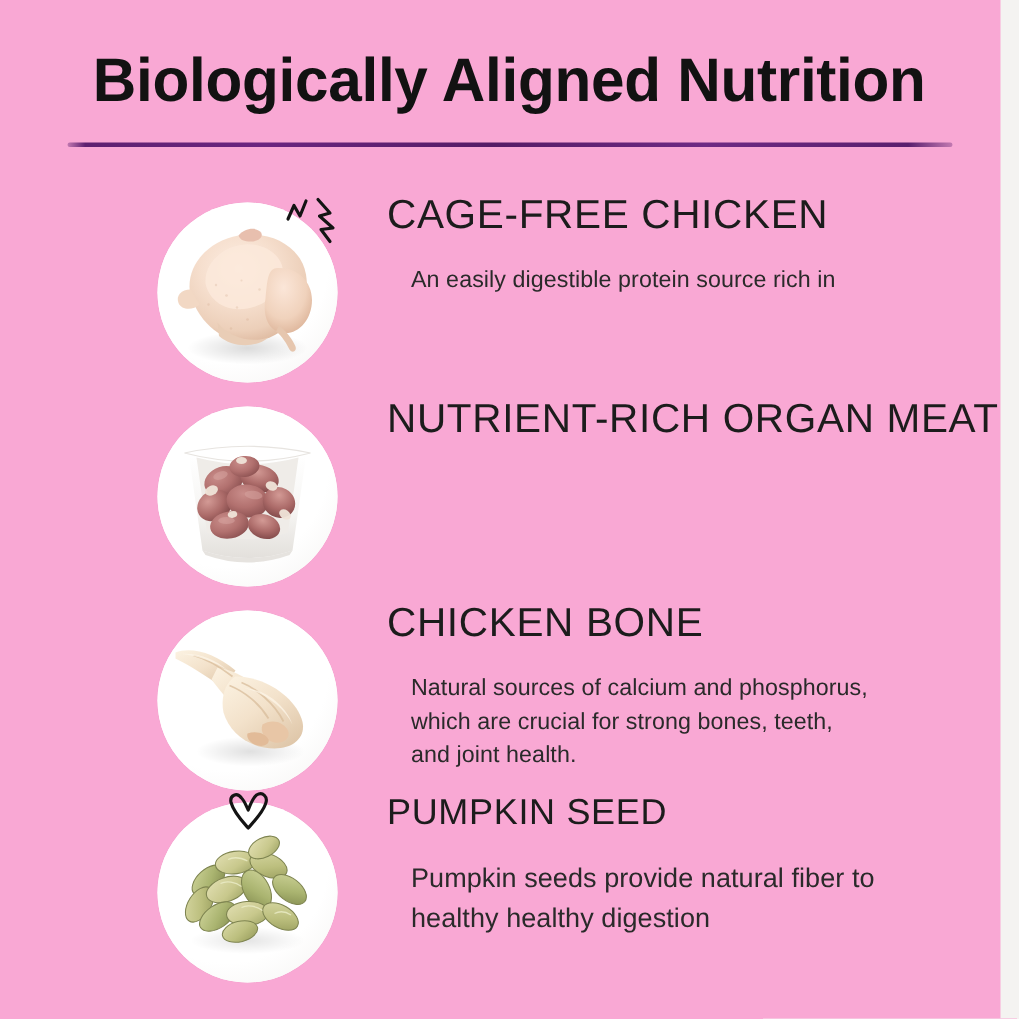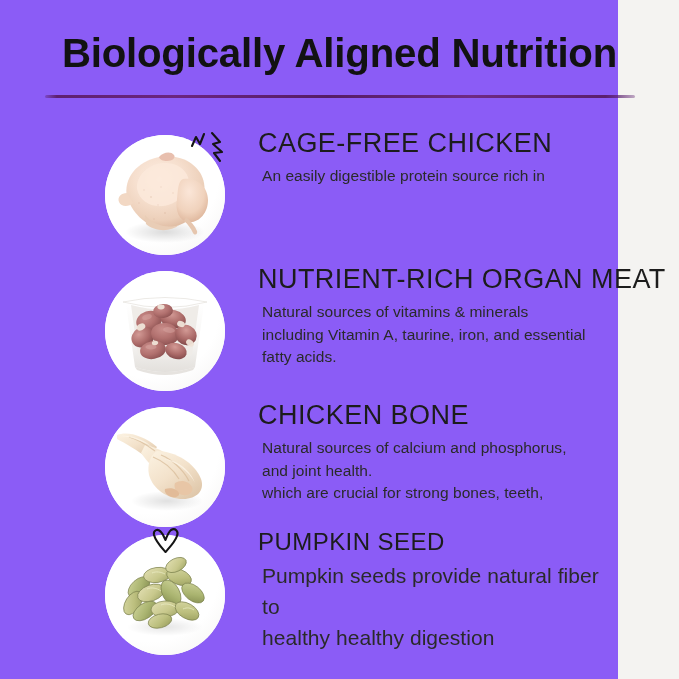"Biologically Aligned Nutrition" .page { background: #8b5cf6 -> #f9a8d4; width: 618px -> 667px }
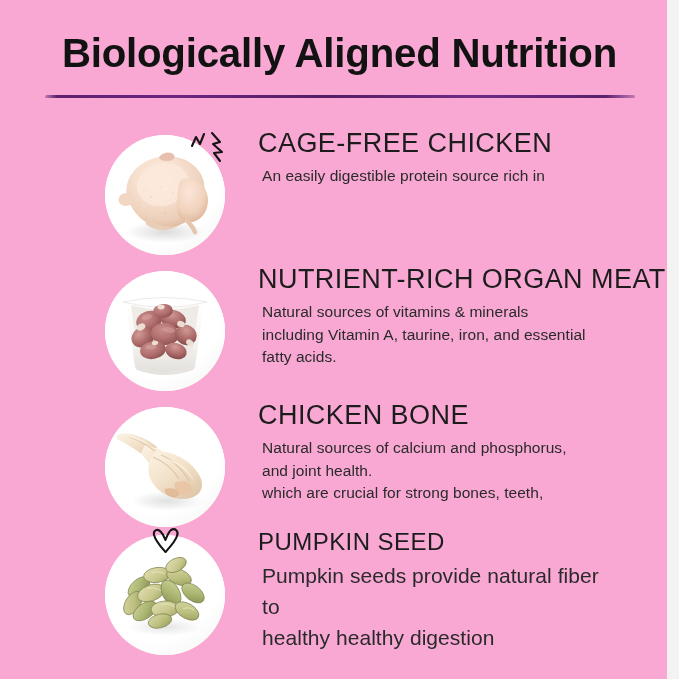"An easily digestible protein source" .item-body { margin: 4px -> 16px }
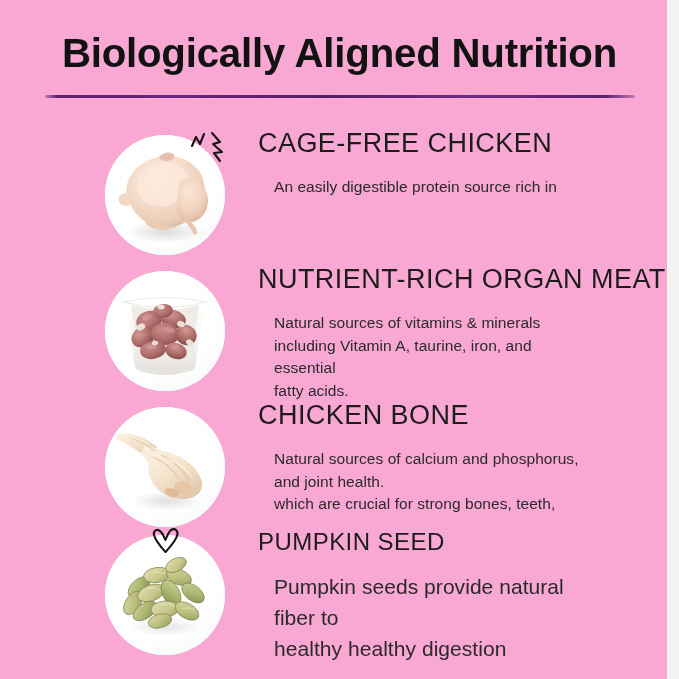"Natural sources of vitamins &" p.item-body { html: <p> <span>Natural sources of vitamins &amp; minerals</span> <span>including Vitamin A, taurine, iron, and essential</span> <span>fatty acids.</span> </p> -> none }
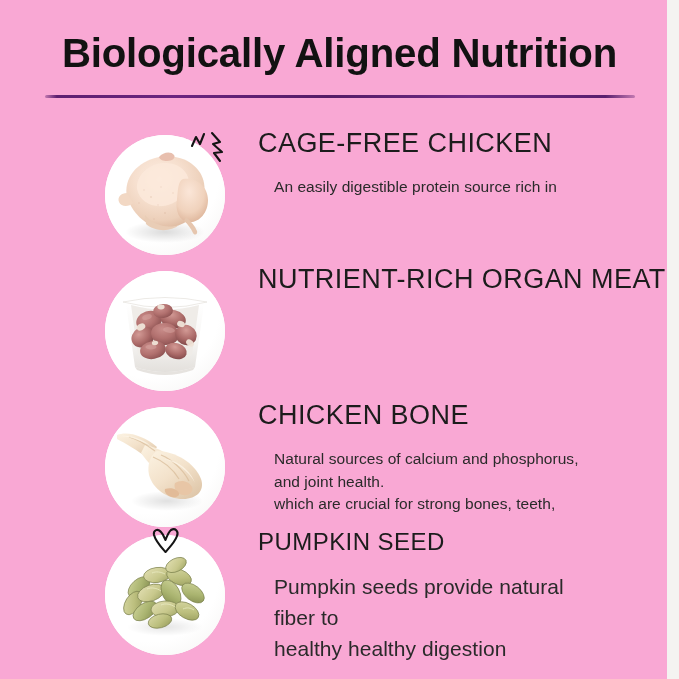"and joint health." span.ln { order: before "which are crucial for strong" -> after "which are crucial for strong" }
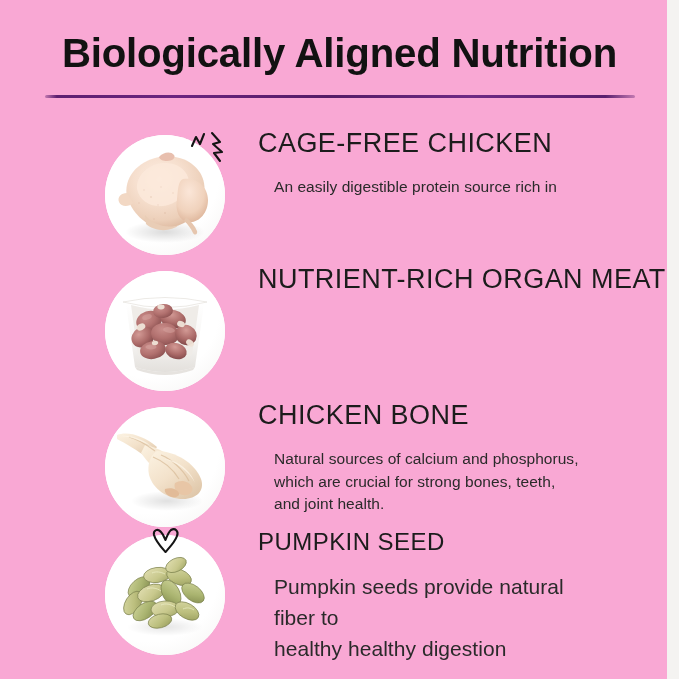"Pumpkin seeds provide natural fiber" .item-4 .item-body { font-size: 21px -> 18px }
